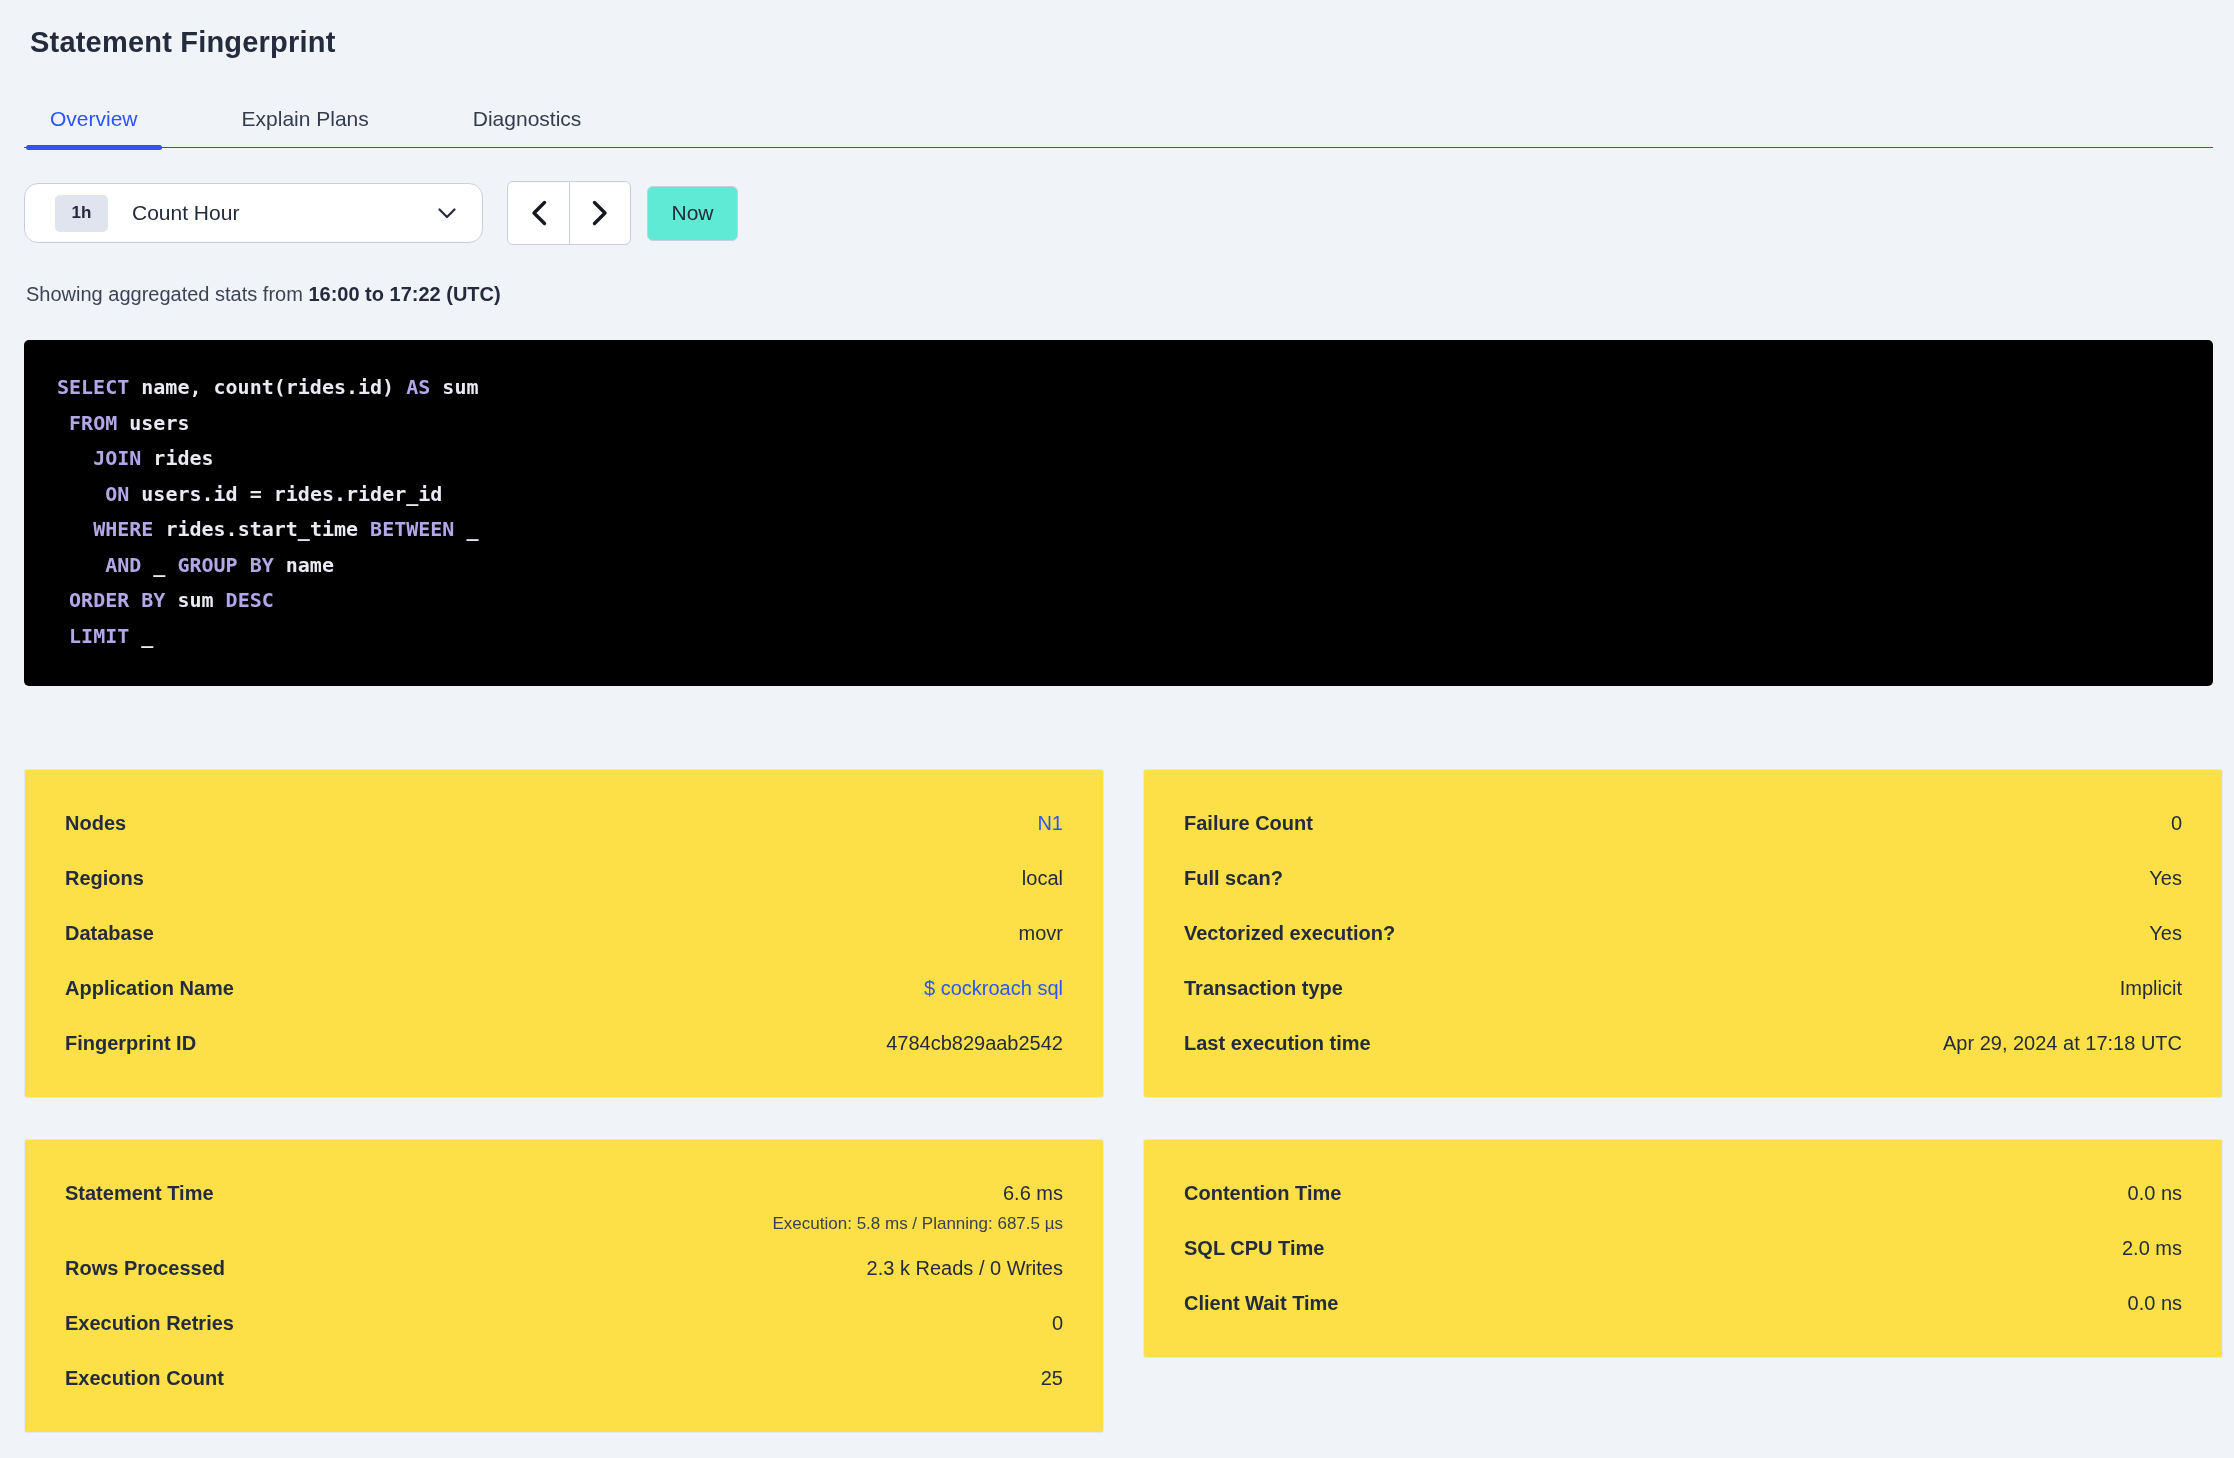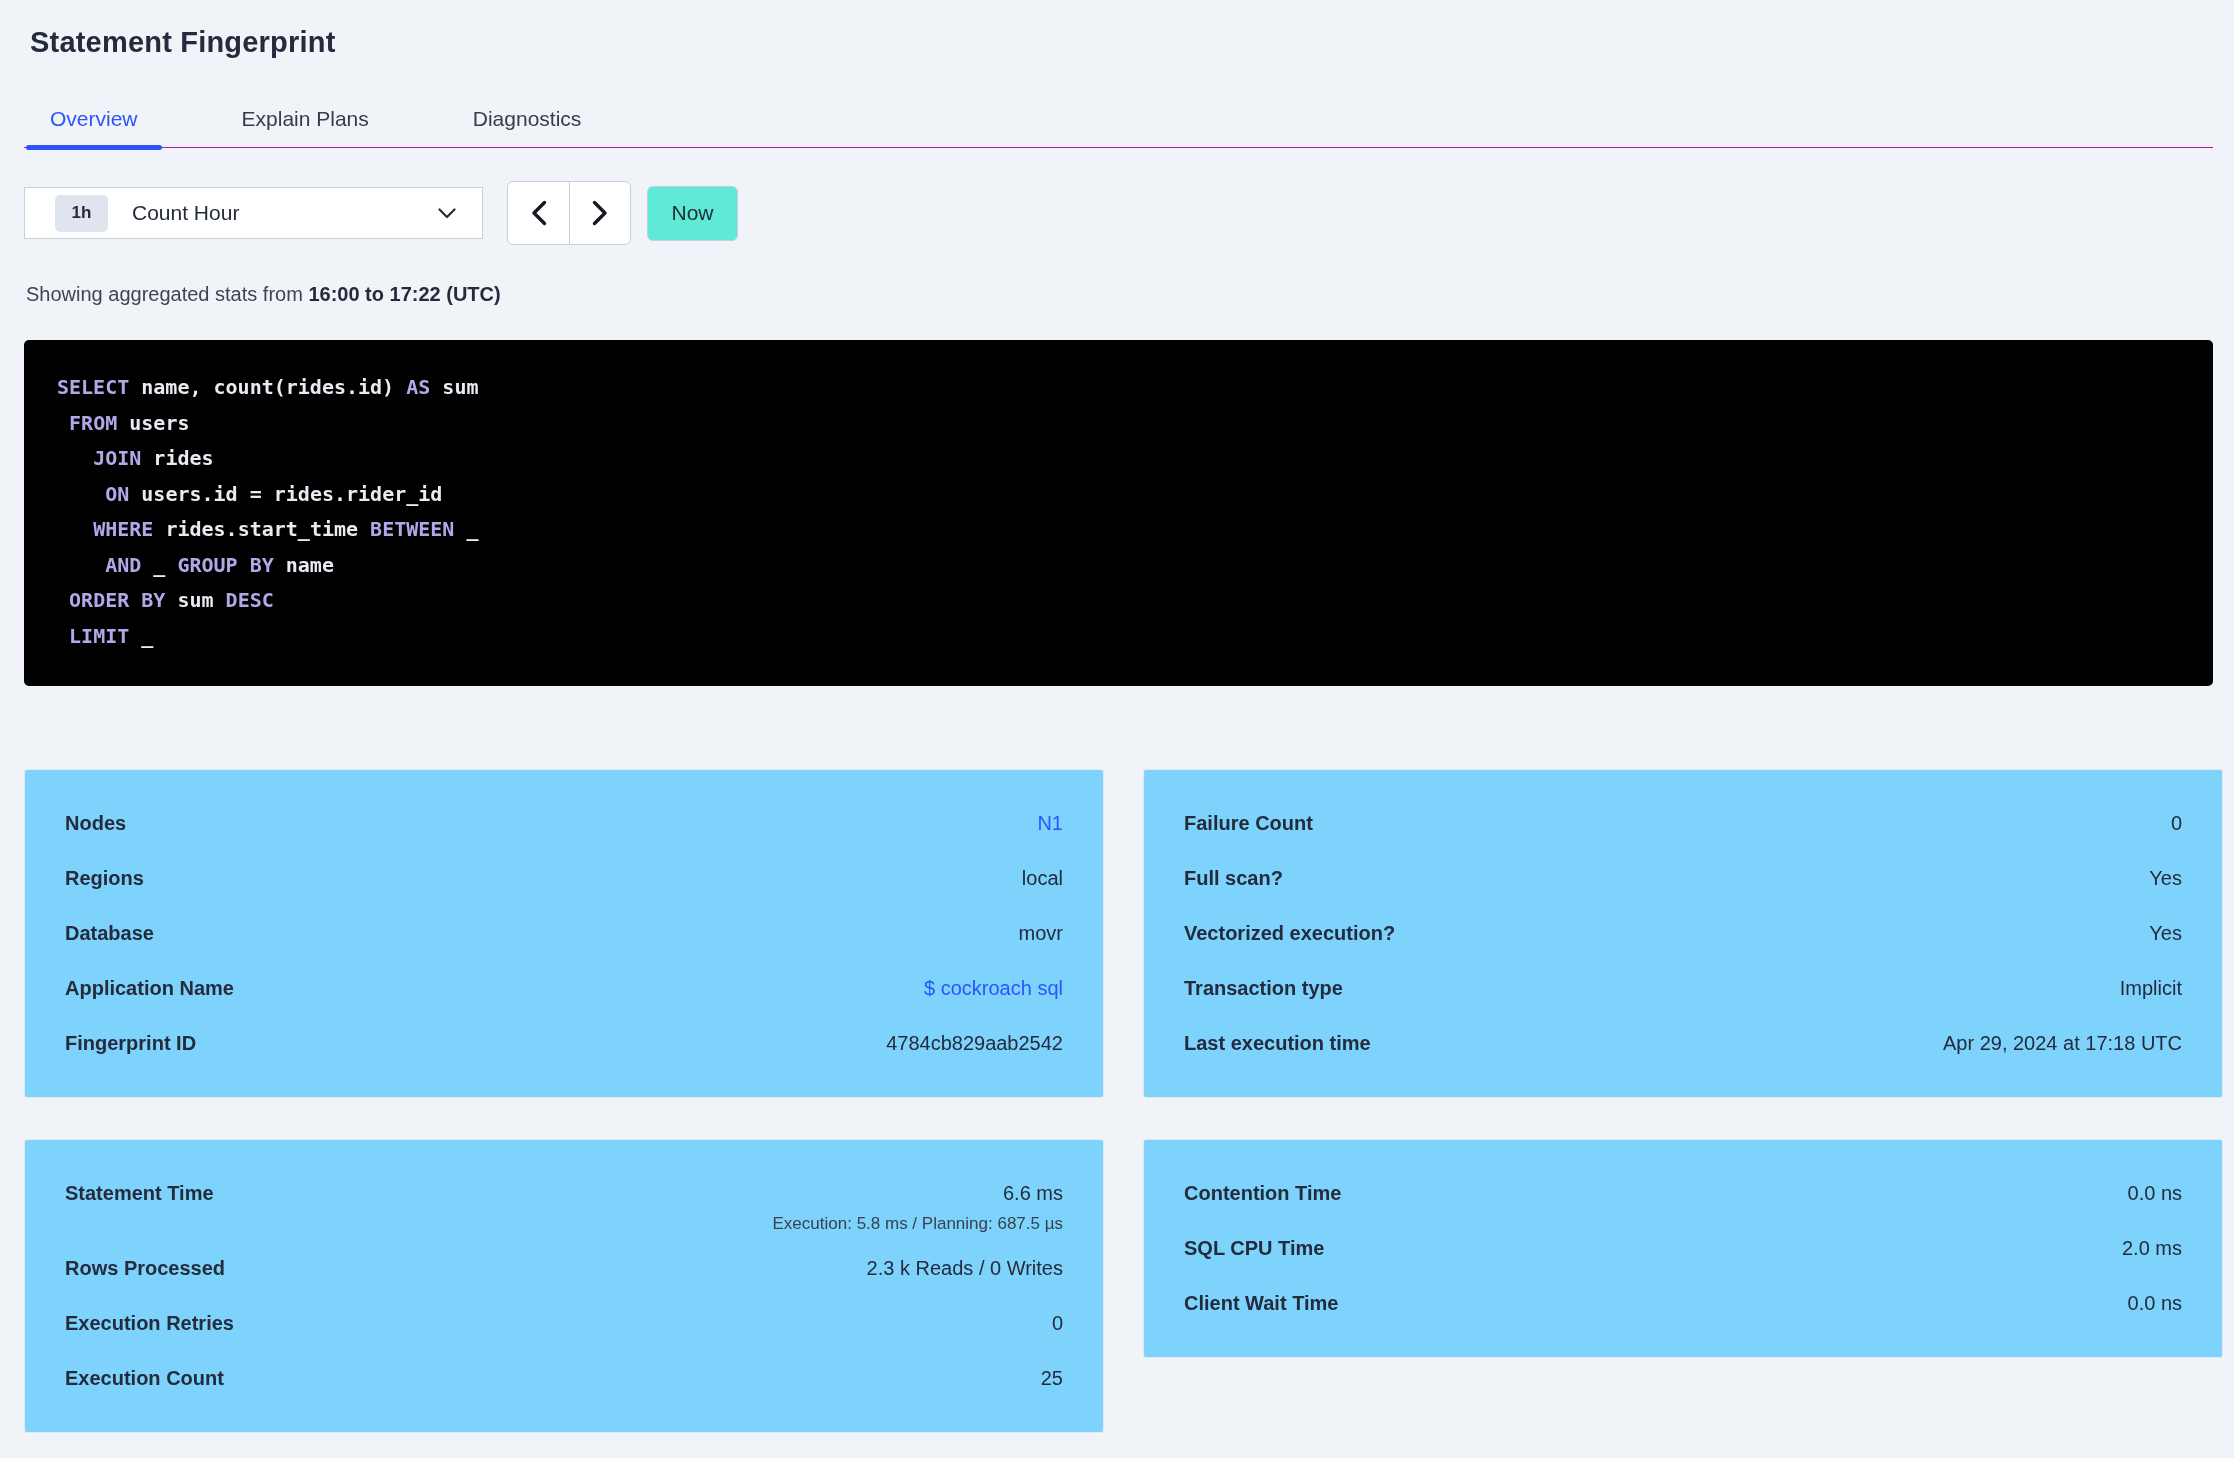"1h" .range-select { border-radius: 0 -> 14px; height: 52px -> 60px }
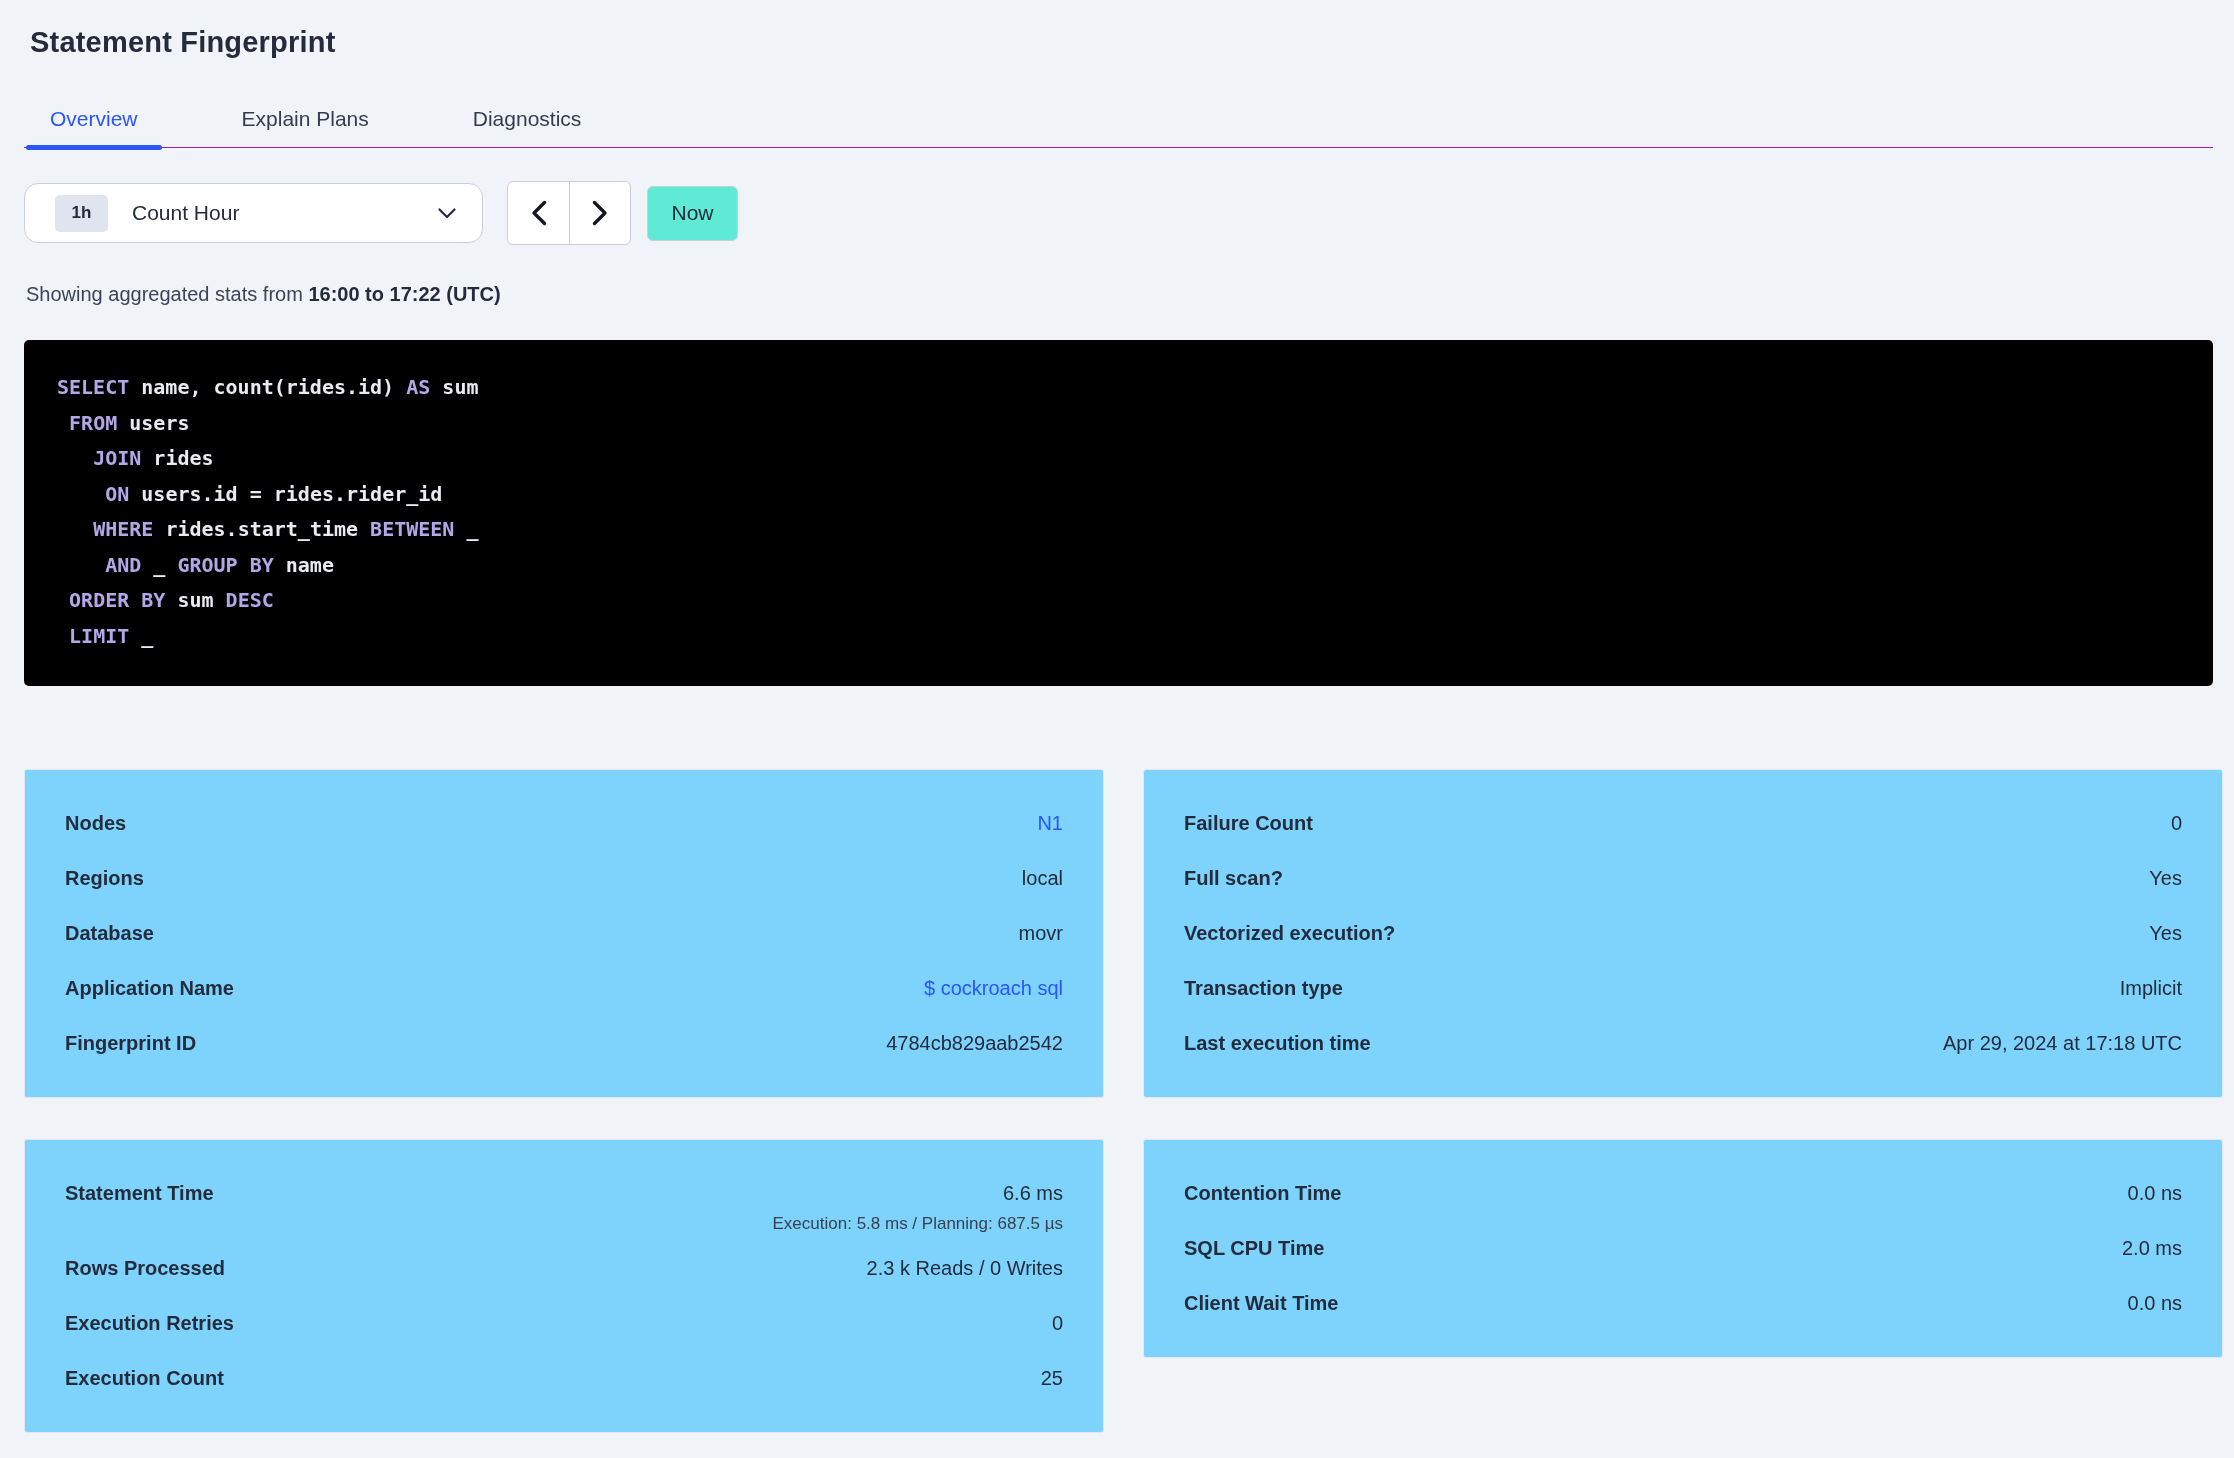"Nodes" .card { background: #7dd3fc -> #fde047 }
